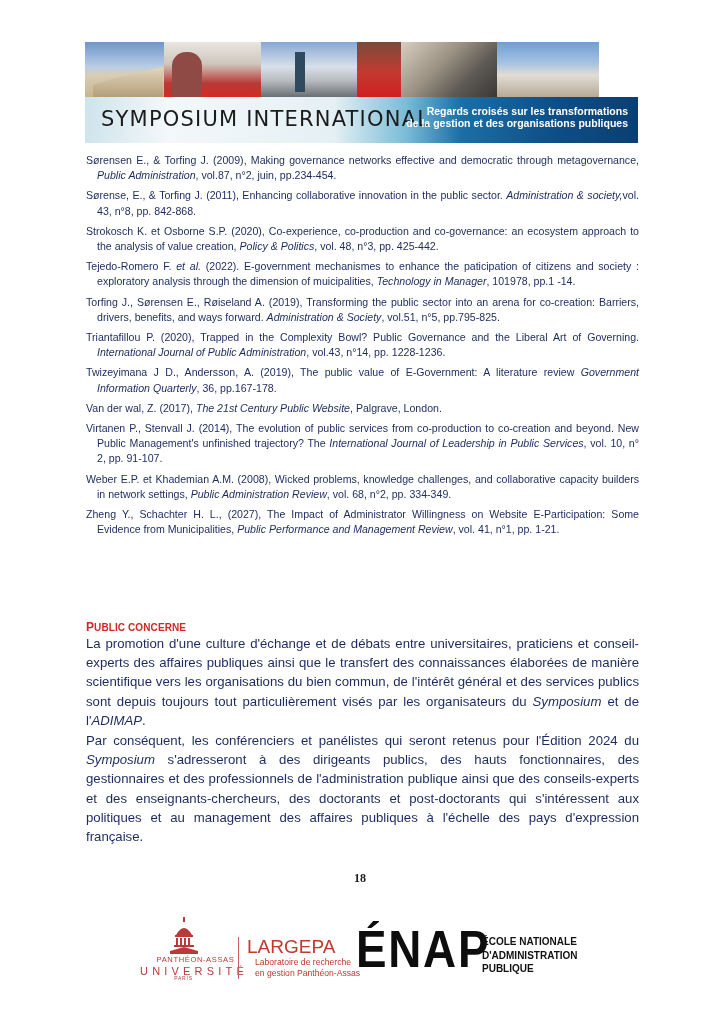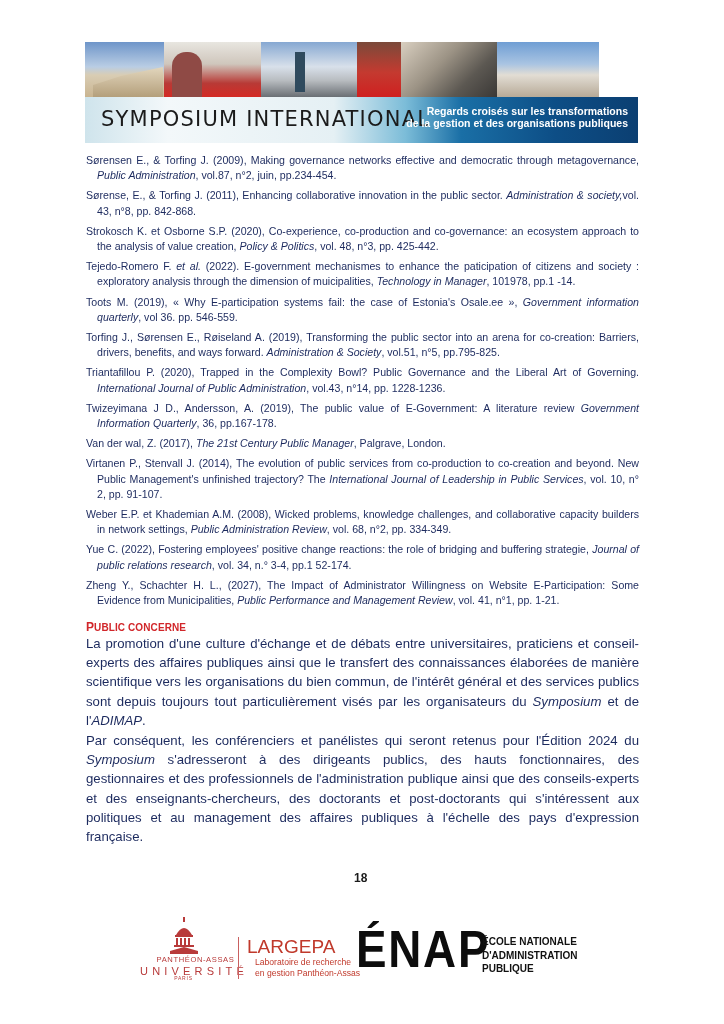"Toots M. (2019), « Why" p.ref { html: <p><span>Toots M. (2019), « Why E-participation systems fail: the case of Estonia's Osale.ee », </span><i>Government information quarterly</i><span>, vol 36. pp. 546-559.</span></p> -> none }
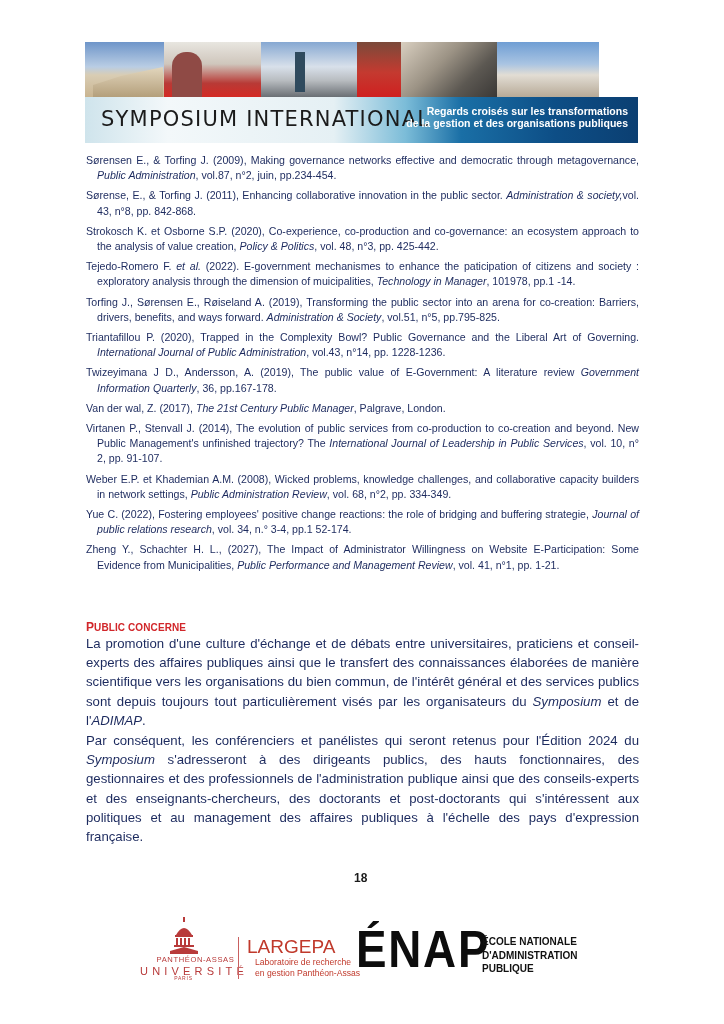"The 21st Century Public Manager" i { text: Manager -> Website }
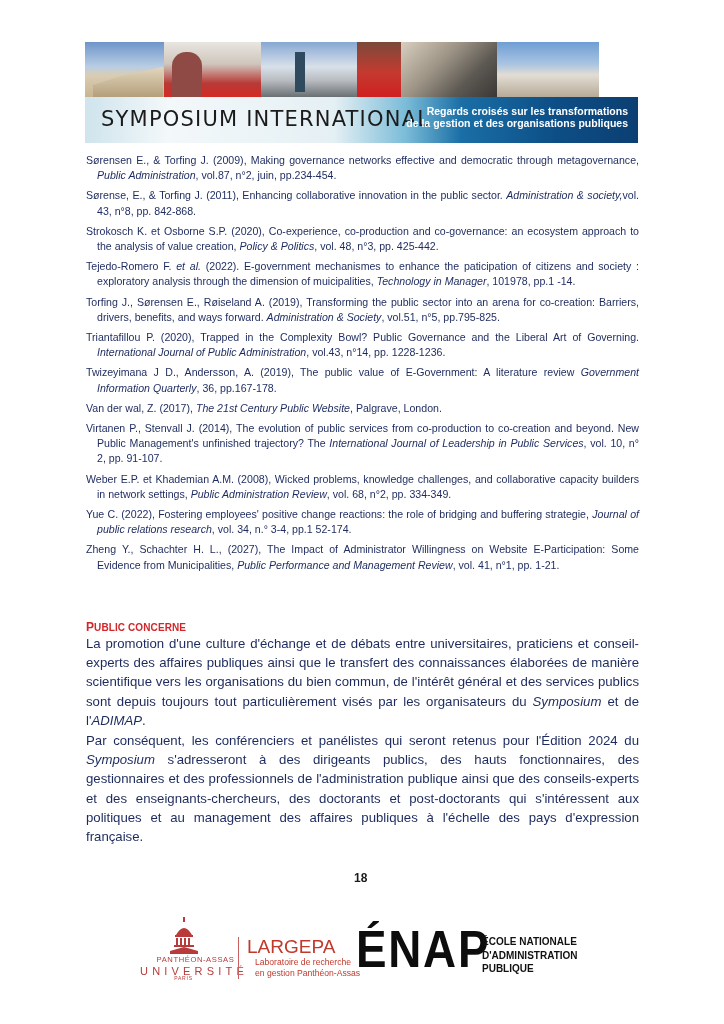"Yue C. (2022), Fostering employees'" p.ref { html: <p><span>Yue C. (2022), Fostering employees' positive change reactions: the role of bridging and buffering strategie, </span><i>Journal of public relations research</i><span>, vol. 34, n.° 3-4, pp.1 52-174.</span></p> -> none }
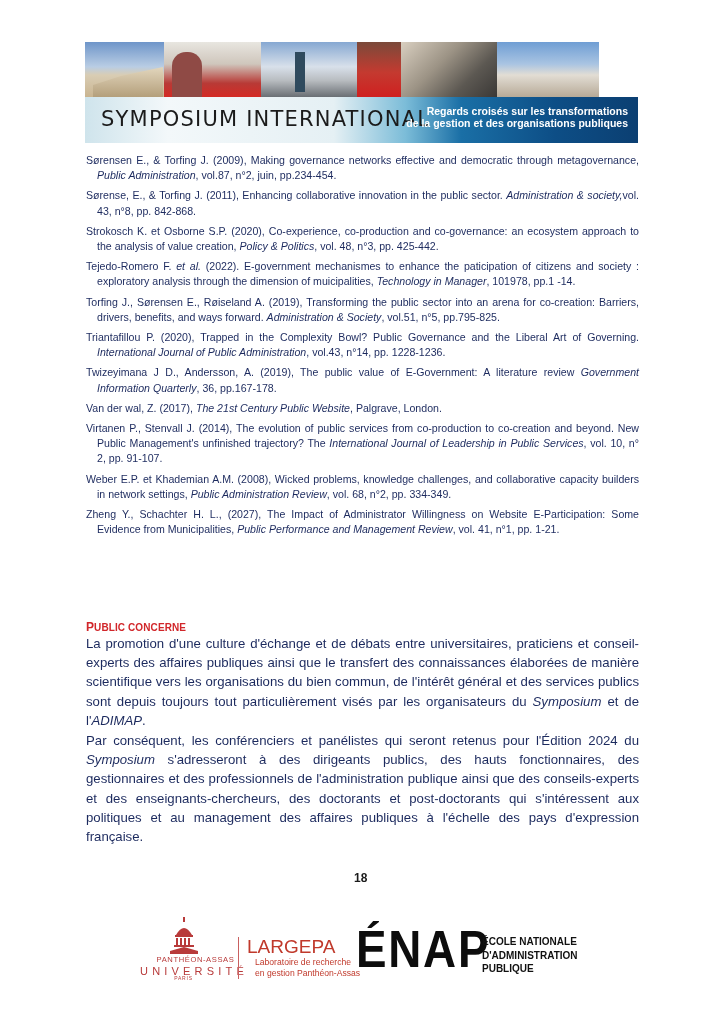"18" .page-number { font-family: Liberation Sans, sans-serif -> Liberation Serif, serif }
